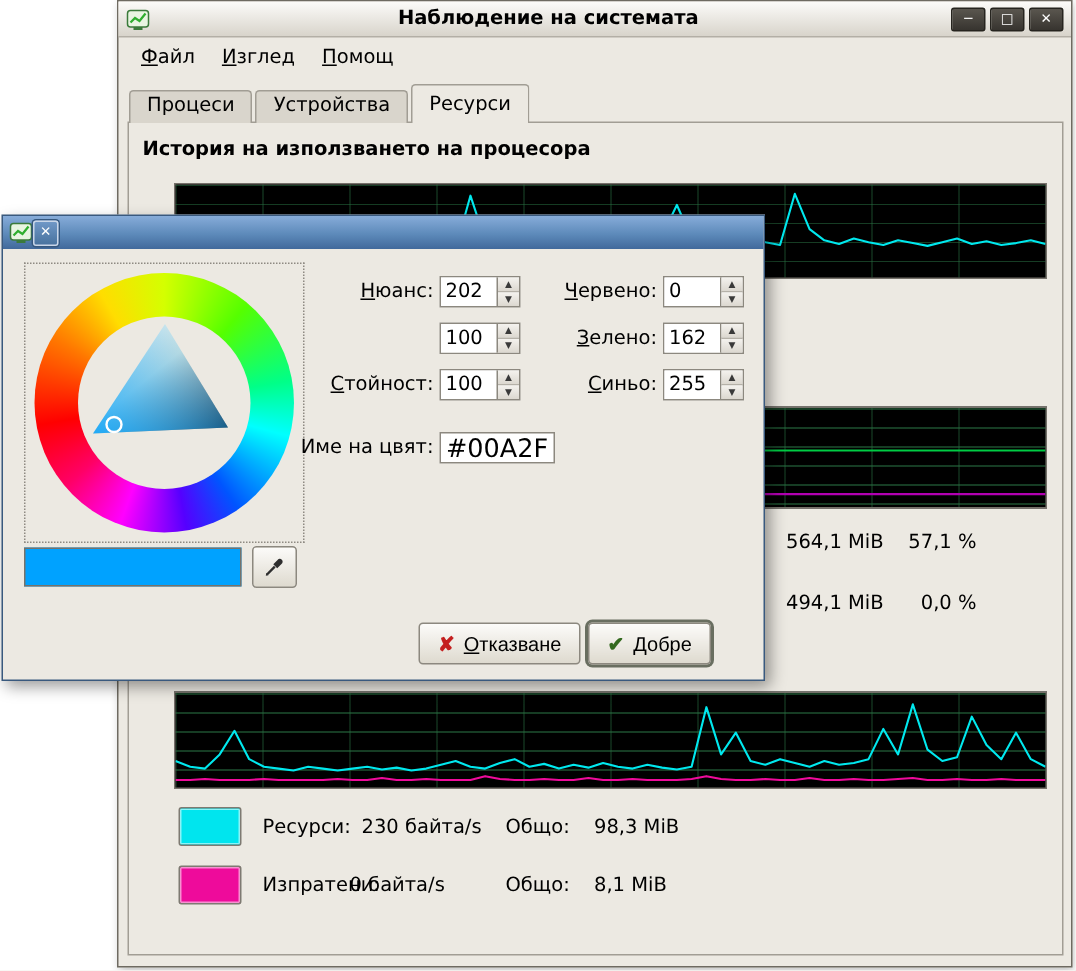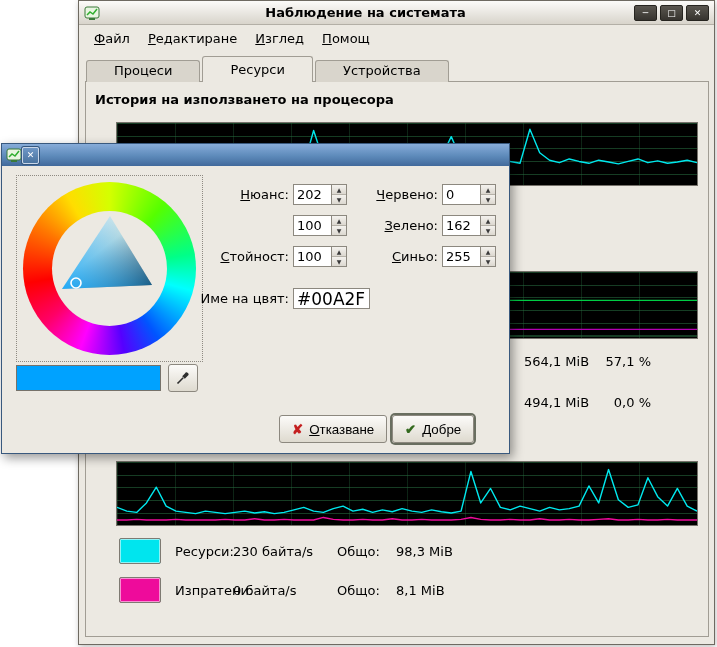"Редактиране" span.menu-item { html: <span><u>Р</u>едактиране</span> -> none }
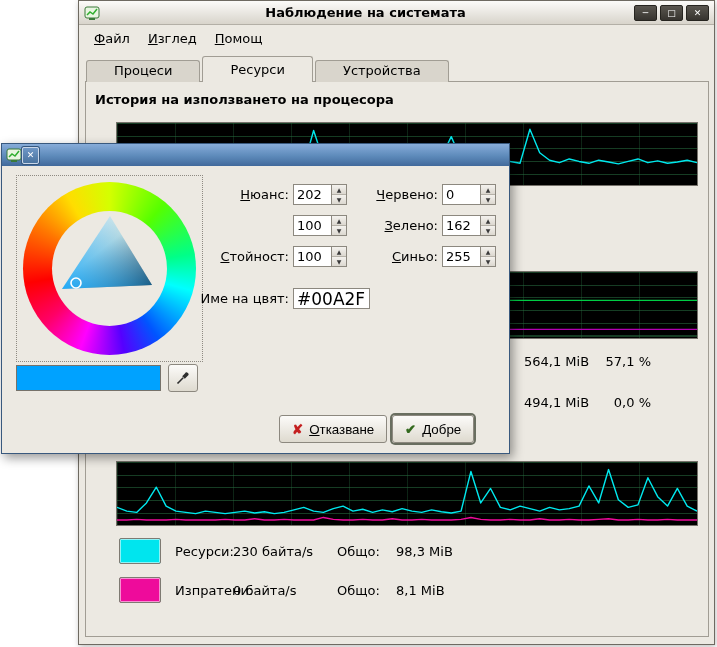"Процеси" .tab { padding: 2px 27px -> 2px 11px }
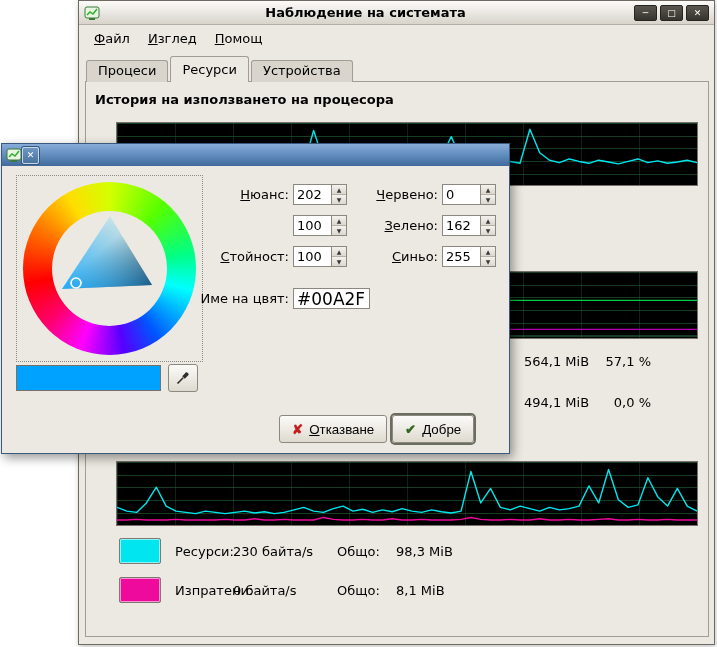"Ресурси" span.tab { order: before "Устройства" -> after "Устройства" }
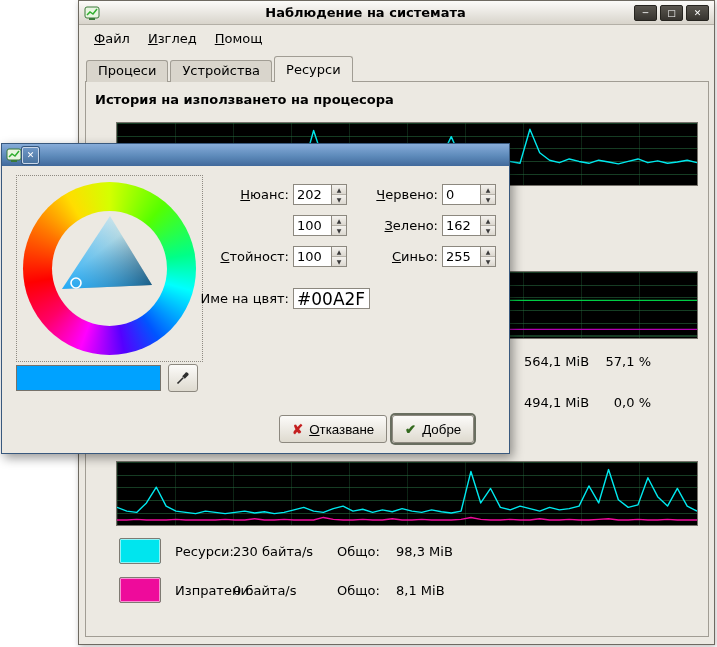"230 байта/s" span.legtext { left: 154px -> 138px; padding-left: none -> 24px }
